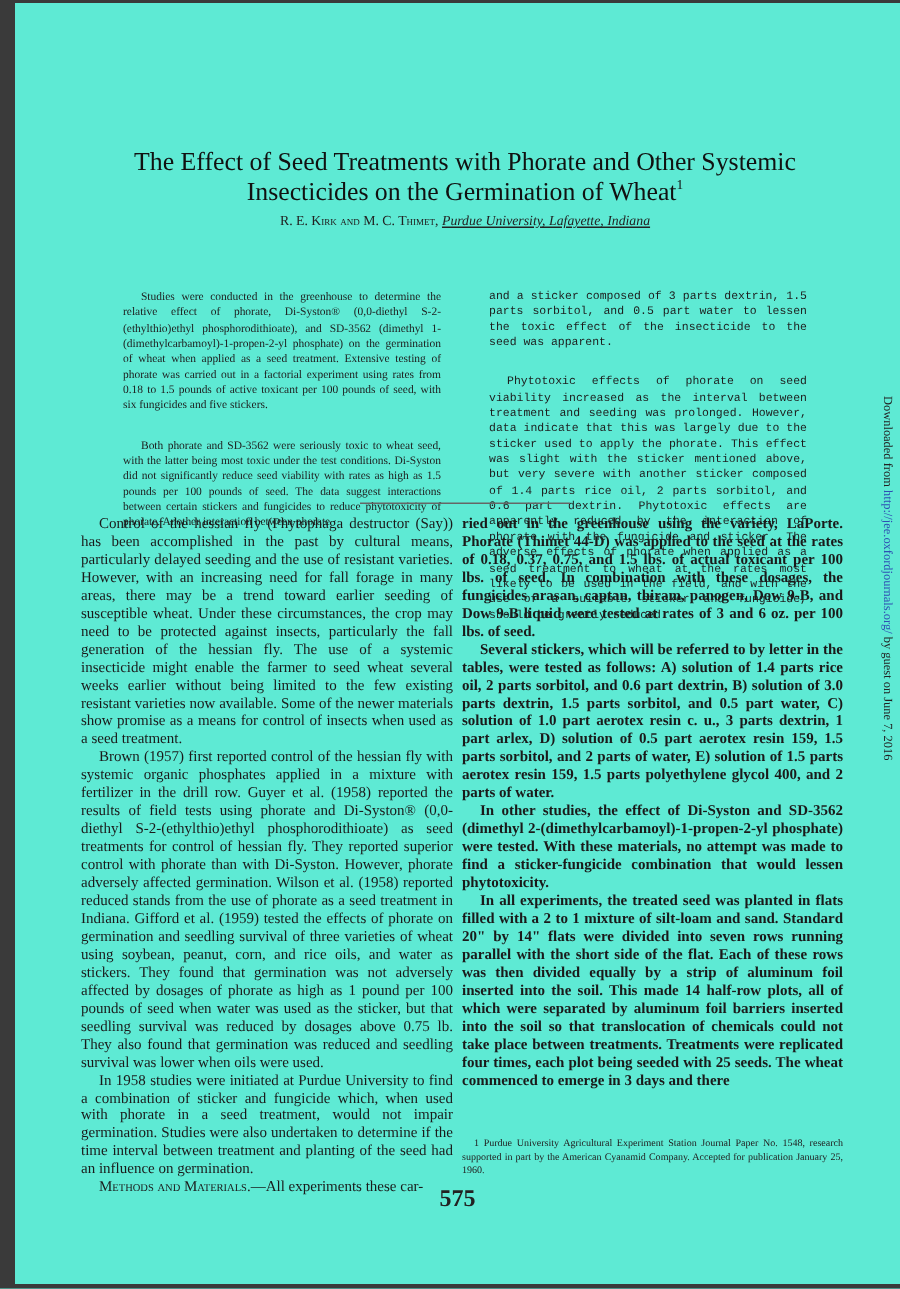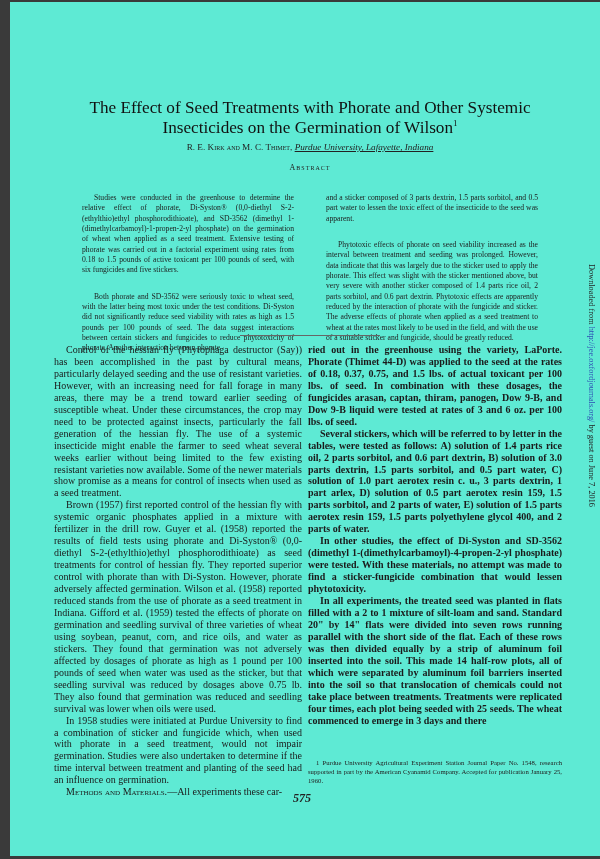"Insecticides on the Germination of" span { text: Wilson -> Wheat }
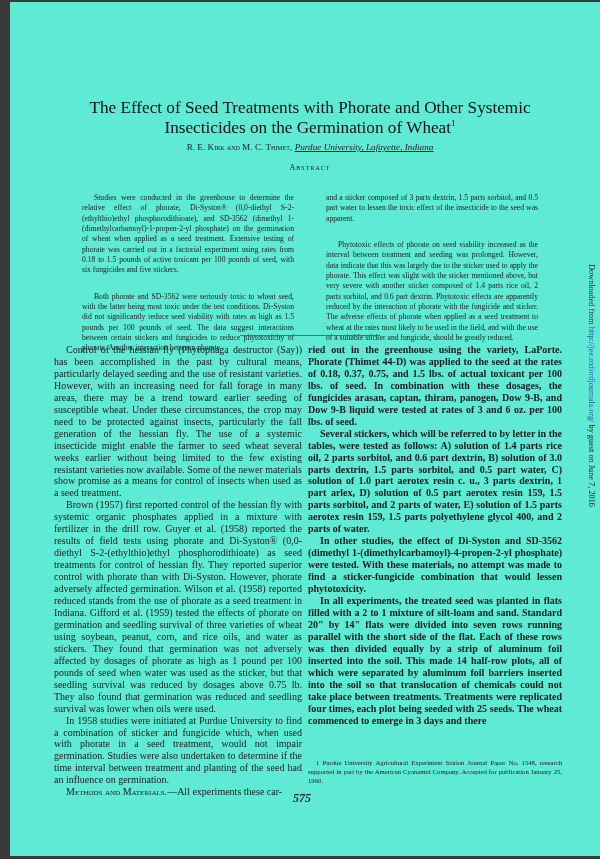"Abstract" div.abstract-heading { html: <div>Abstract</div> -> none }
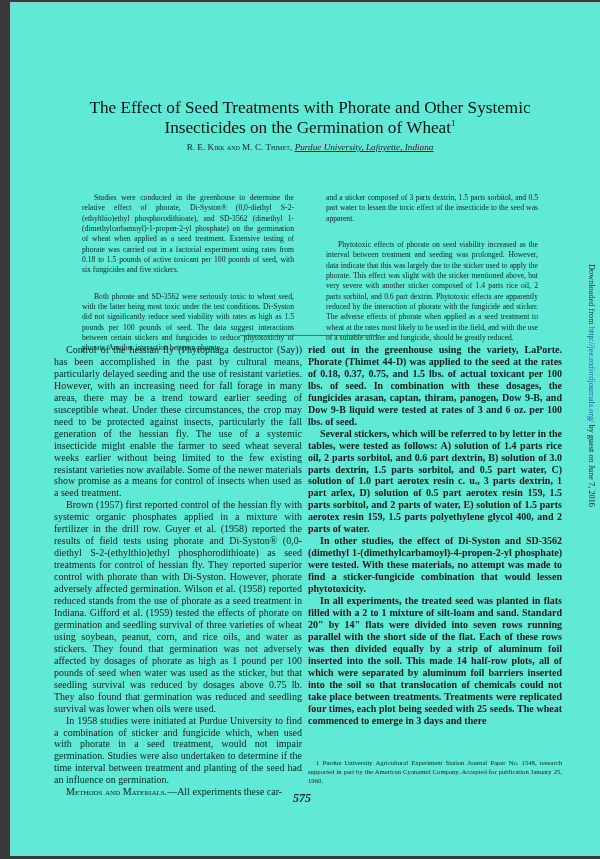"and a sticker composed of" .abs-right { font-family: none -> Liberation Mono, monospace }
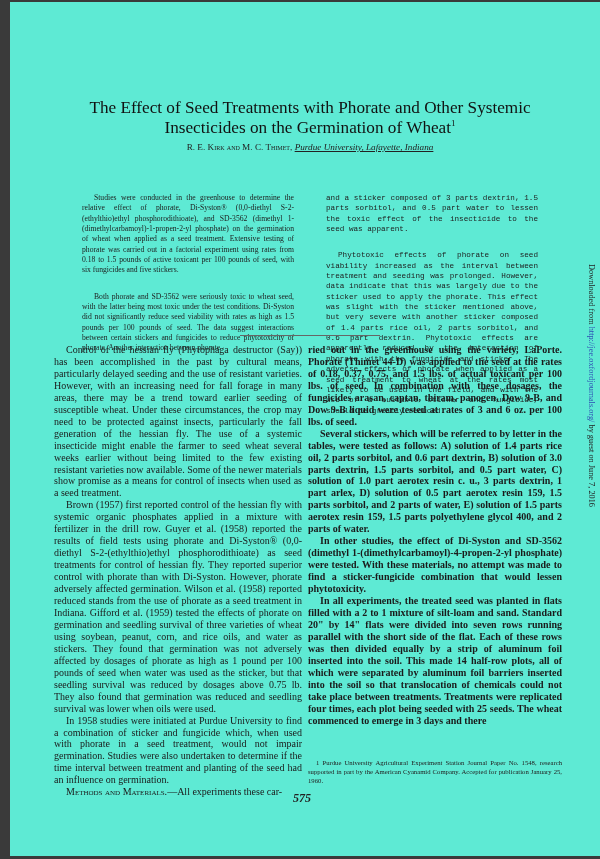"In other studies, the effect" p { text: 1-(dimethylcarbamoyl)-4-propen-2-yl -> 2-(dimethylcarbamoyl)-1-propen-2-yl }
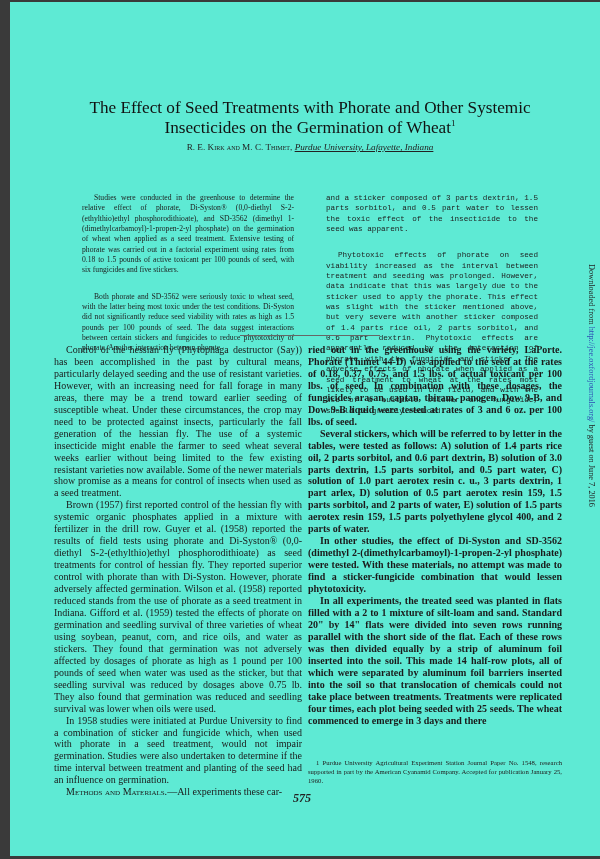"575" .page-number { font-size: 12px -> 16px; font-style: italic -> none }
